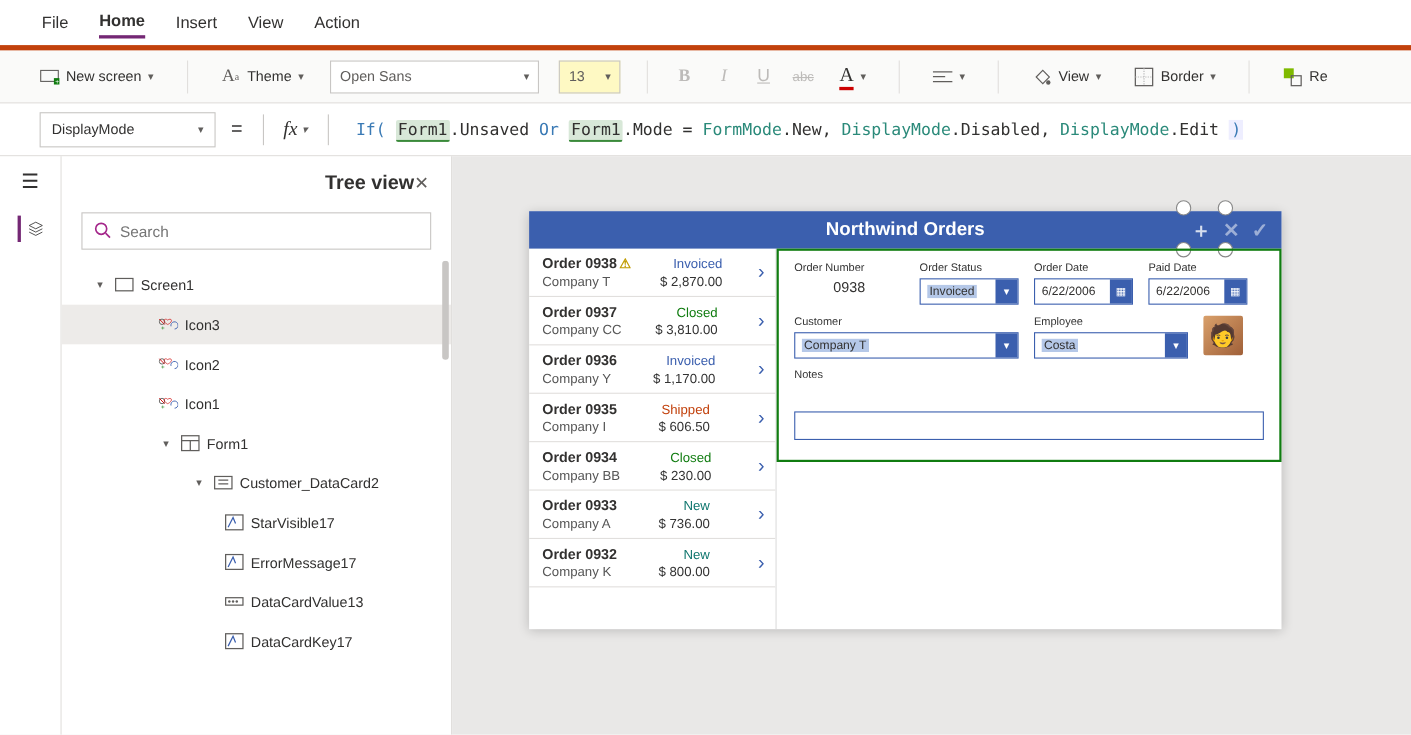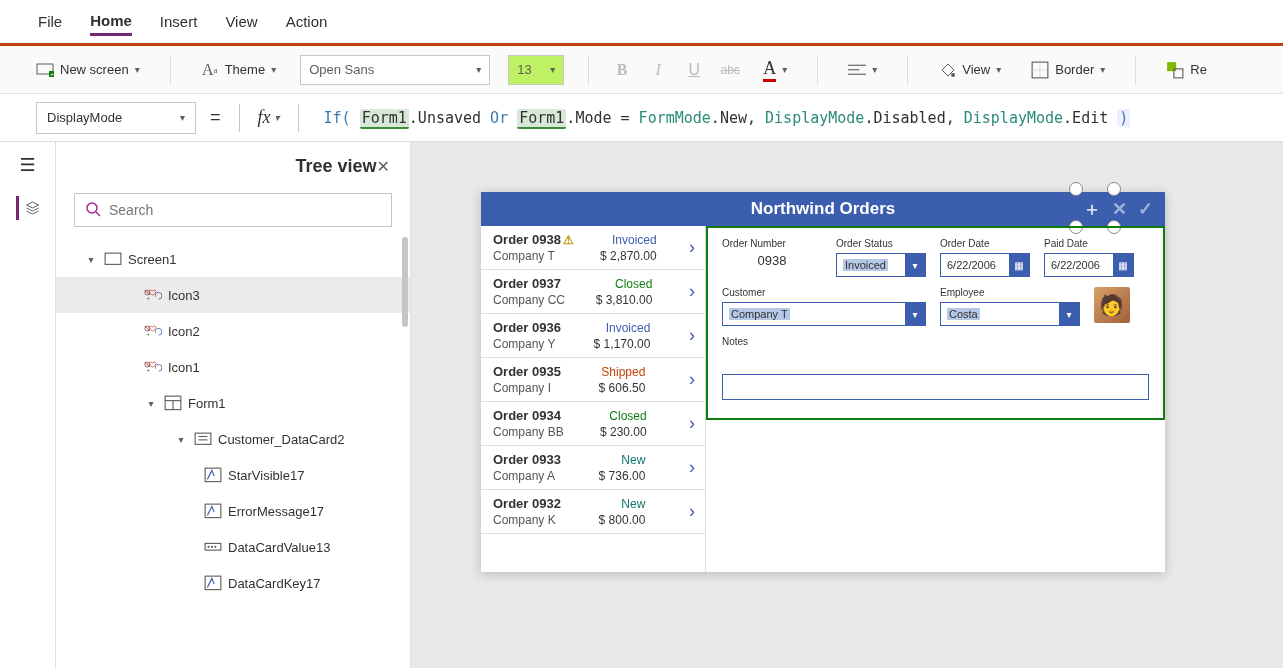"File" .menubar { border-bottom: 3px solid #c2410c -> 5px solid #c2410c }
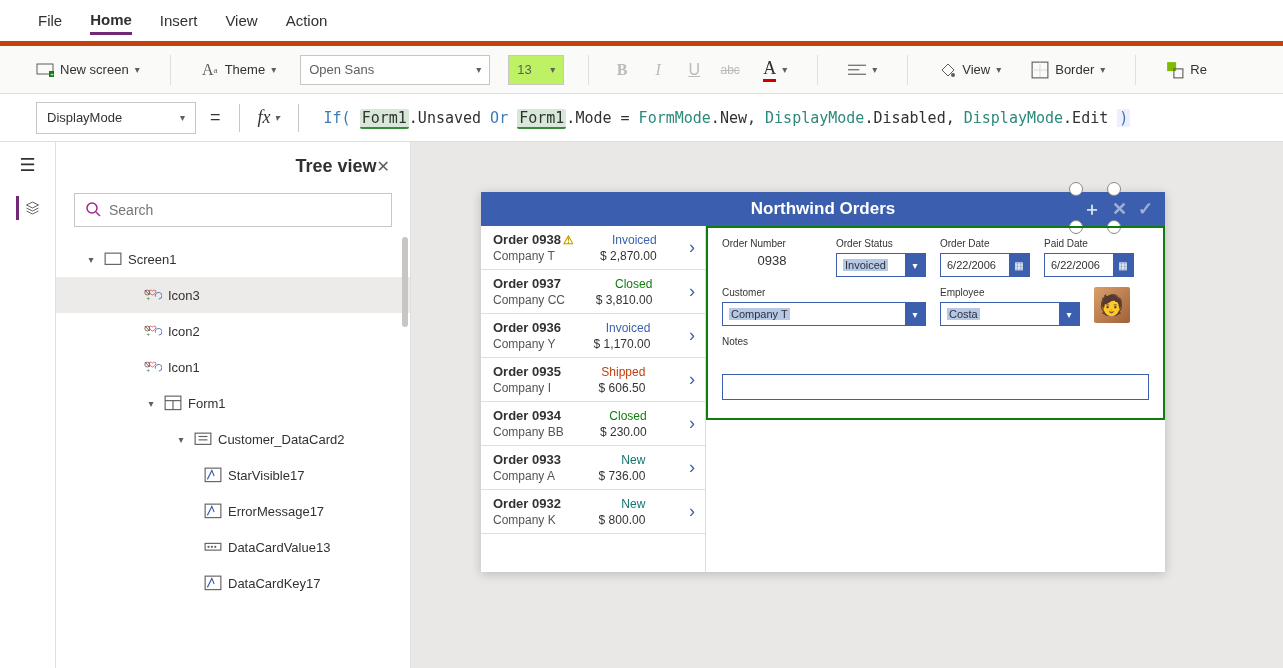"13" .size-select { background: #bef264 -> #fef9c3 }
